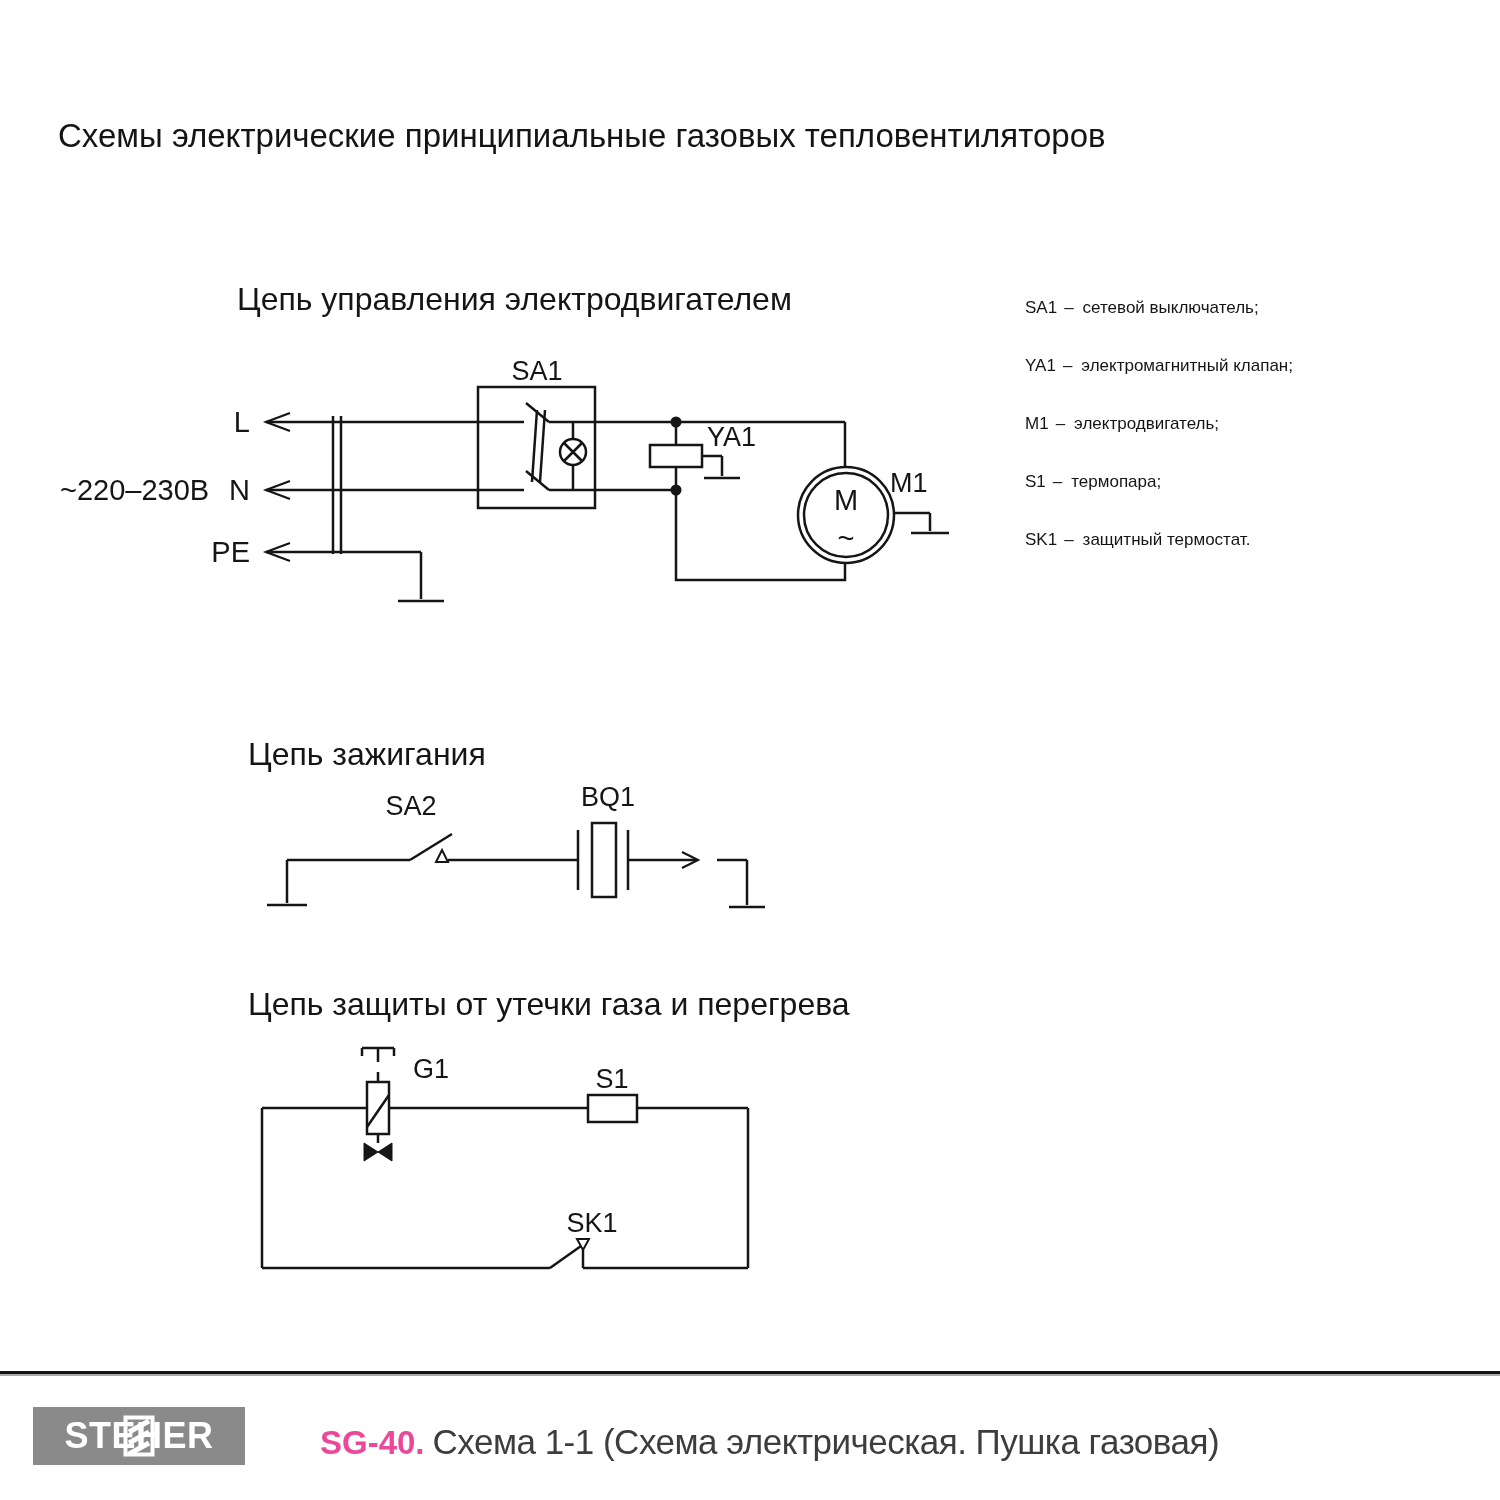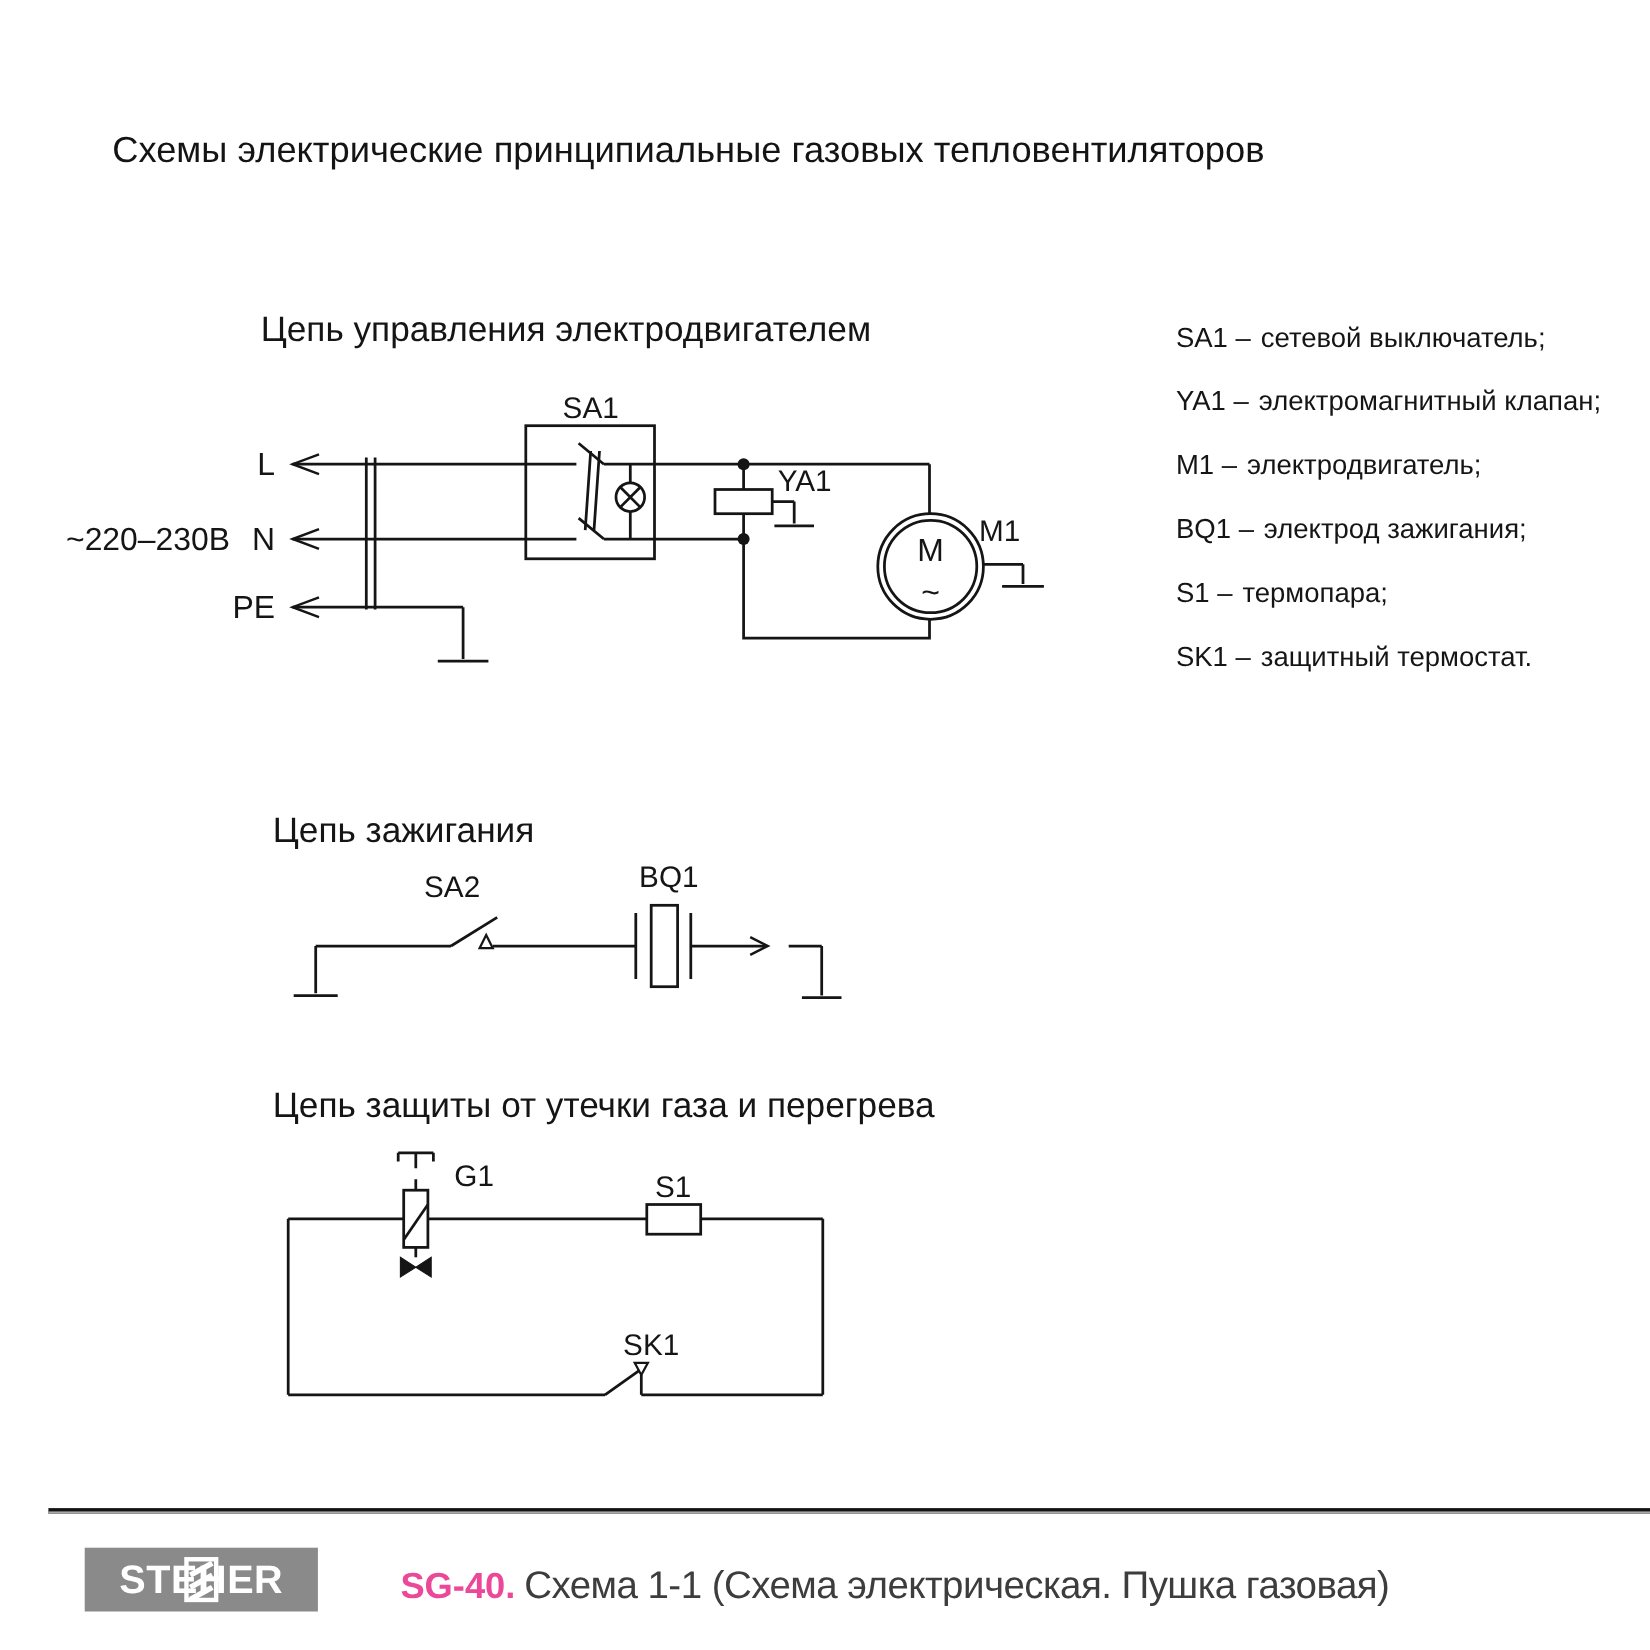"Схемы электрические принципиальные" .abs { margin-left: 44px -> none }
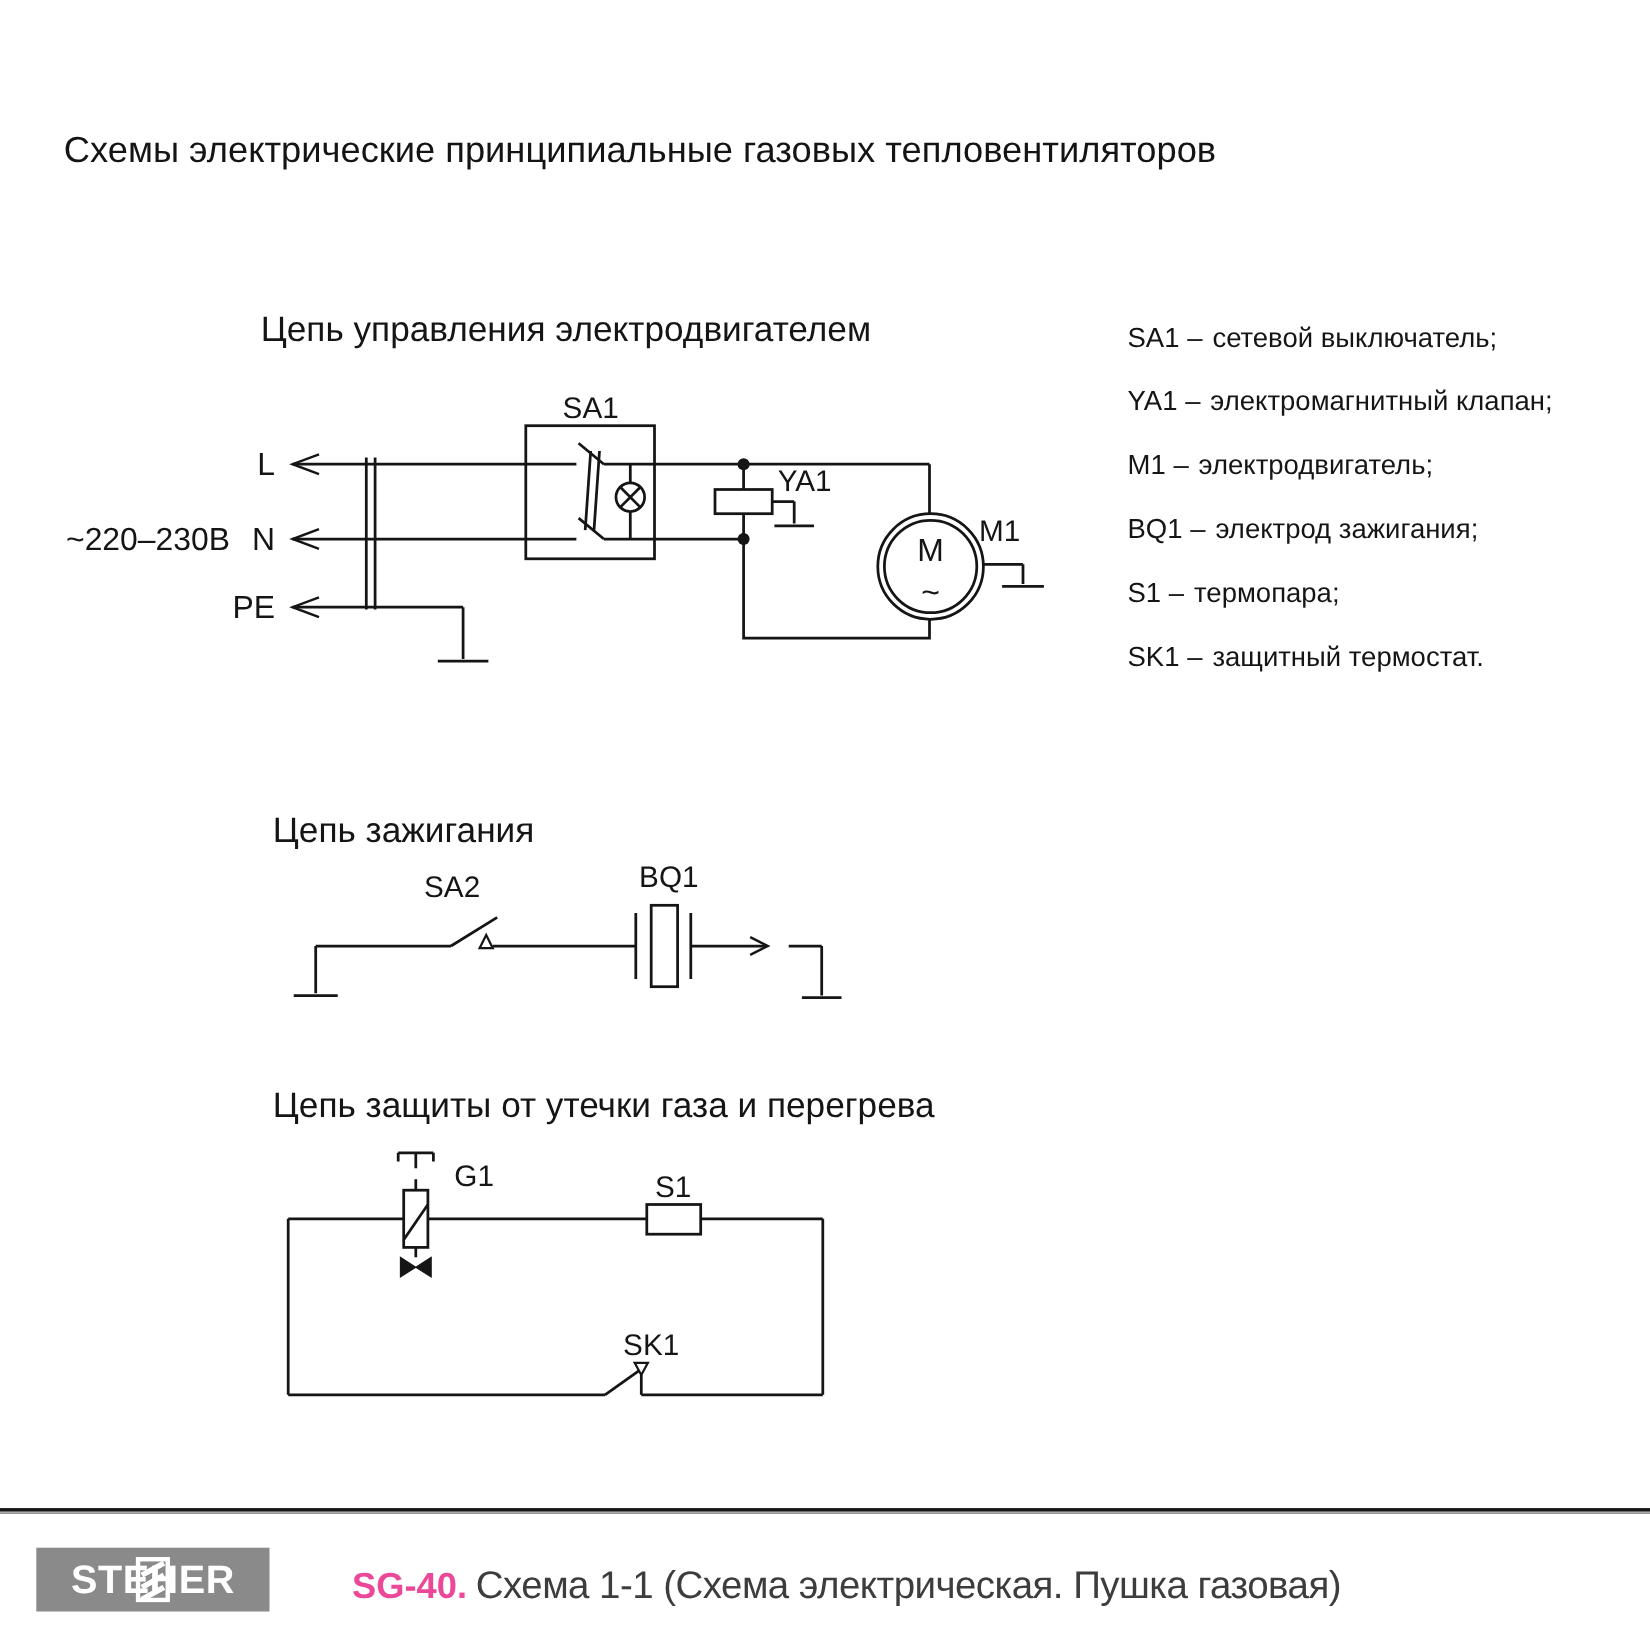"SA1 – сетевой выключатель;" .legend-item { font-size: 25px -> 17px }
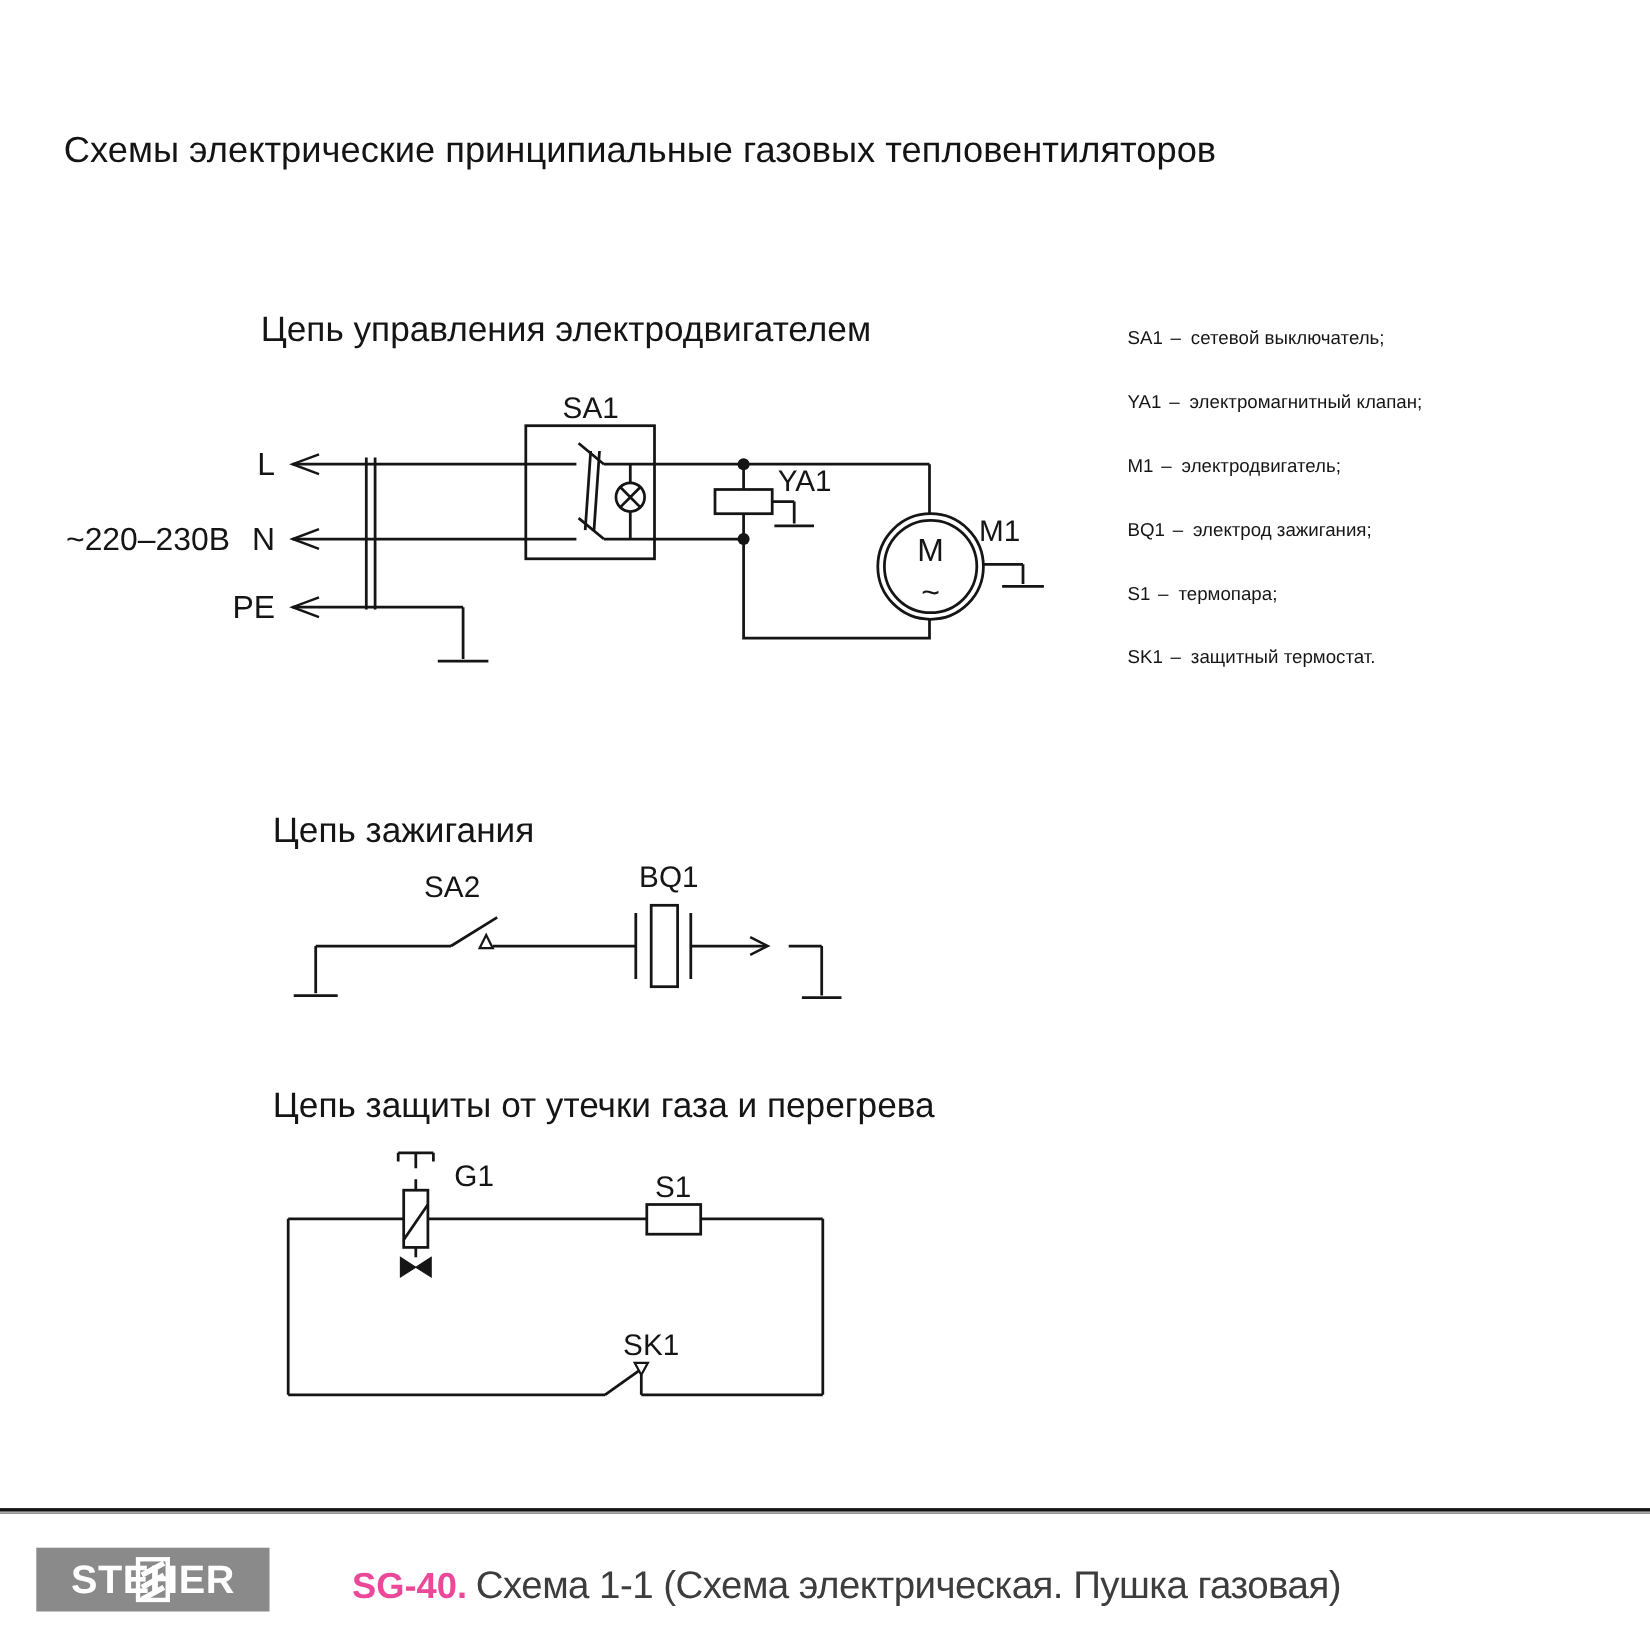"BQ1 – электрод зажигания;" div.legend-item { html: <div><span>BQ1</span><span>–</span><span>электрод зажигания;</span></div> -> none }
